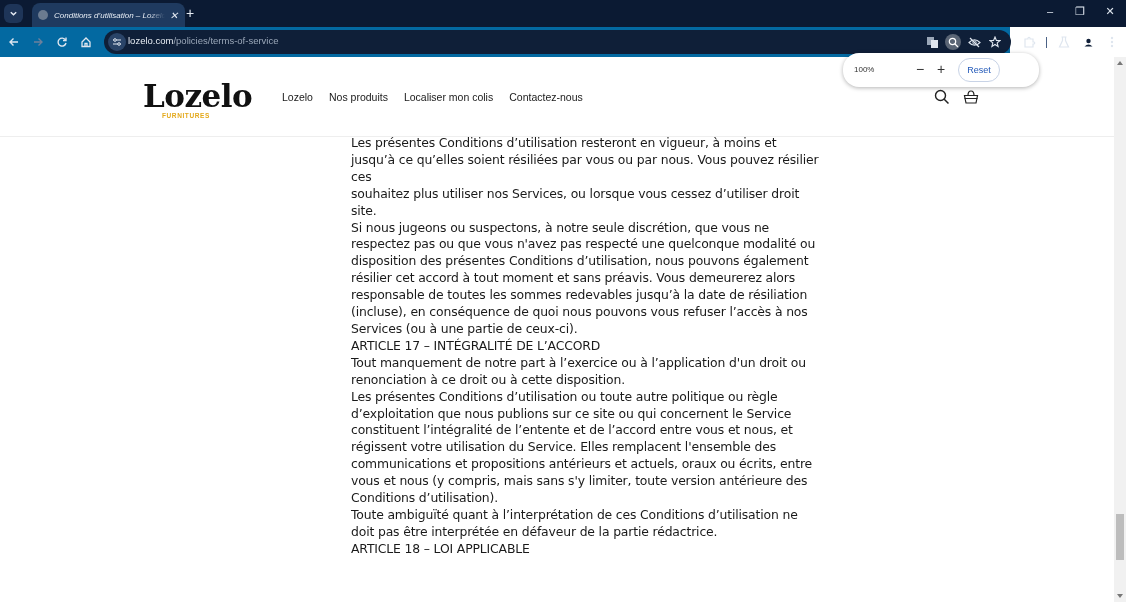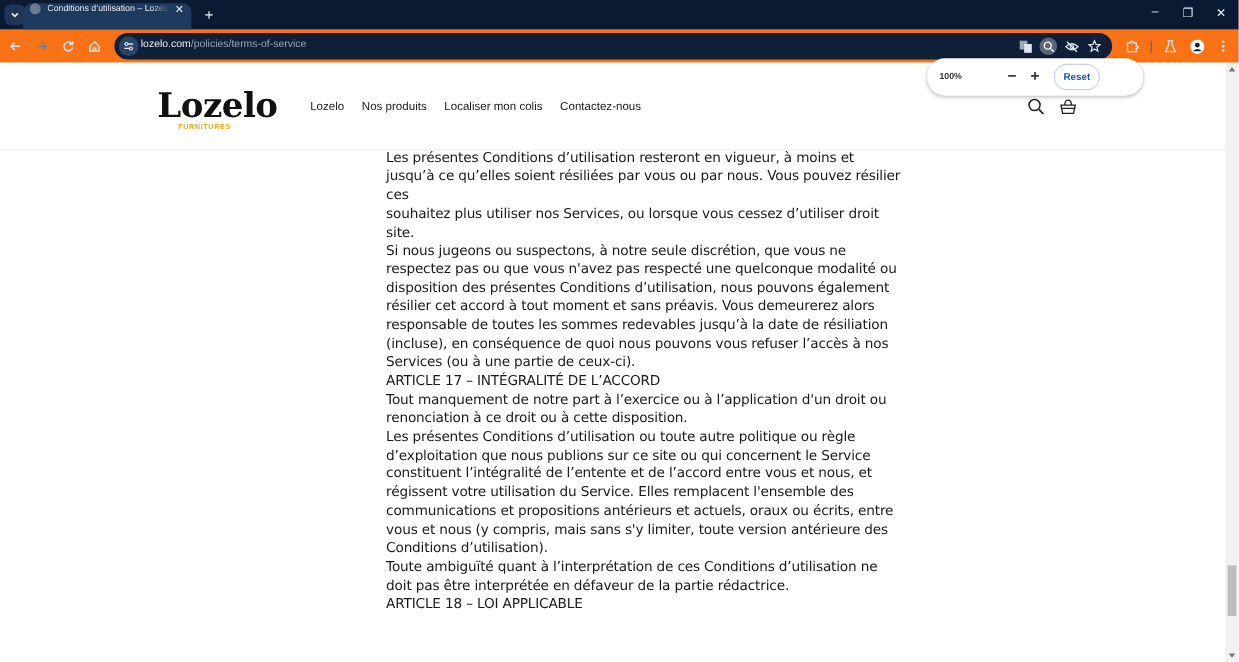"Conditions d’utilisation – Lozelo" .tab { align-items: flex-start -> center; font-style: none -> italic; left: 21px -> 32px }
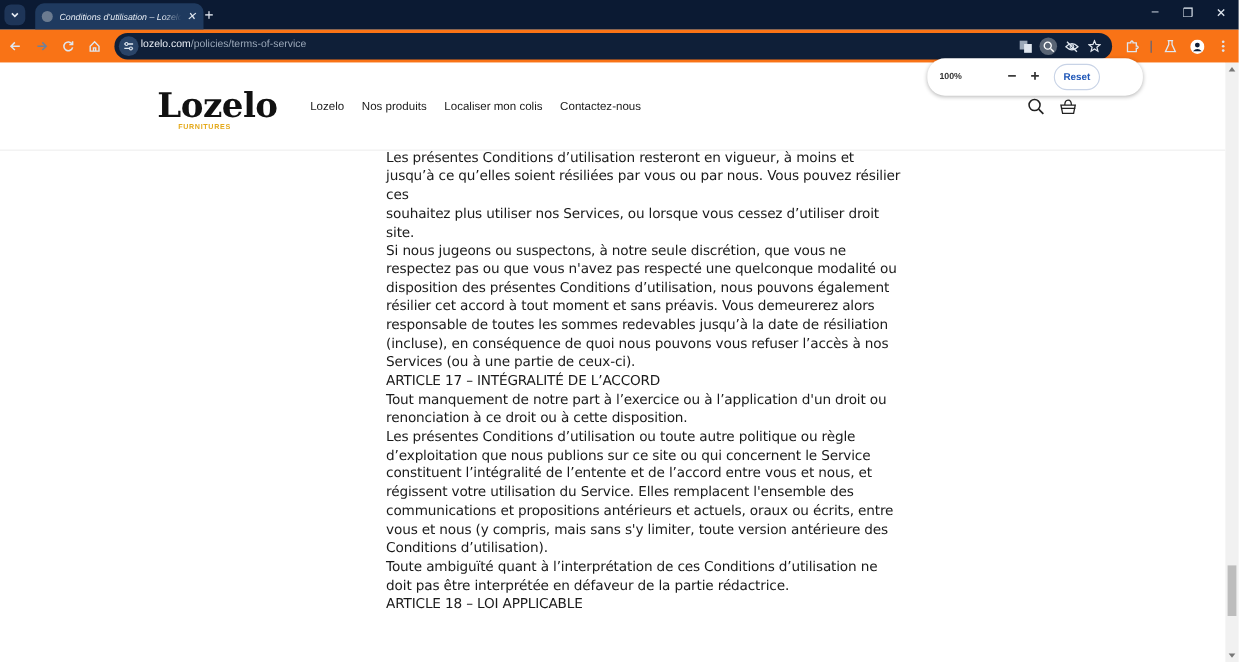"lozelo.com/policies/terms-of-service" .toolbar { background: #f97316 -> #0369a1; width: 1126px -> 1010px }
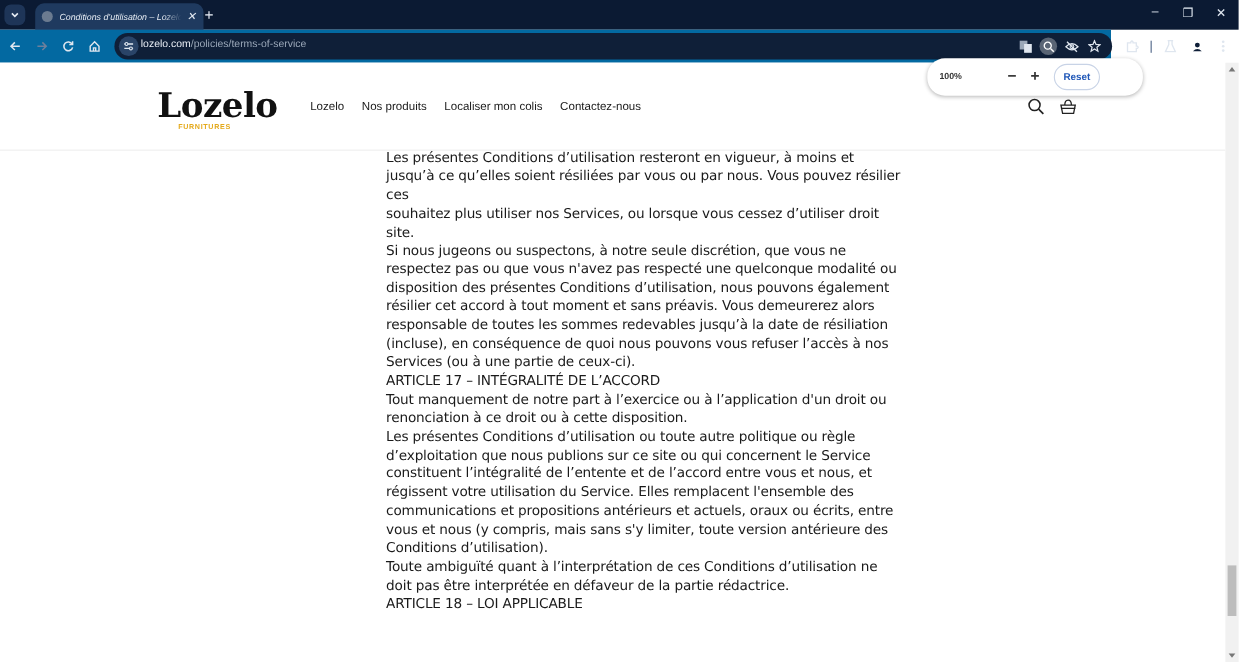"100%" .zoom-popup { font-weight: bold -> none }
